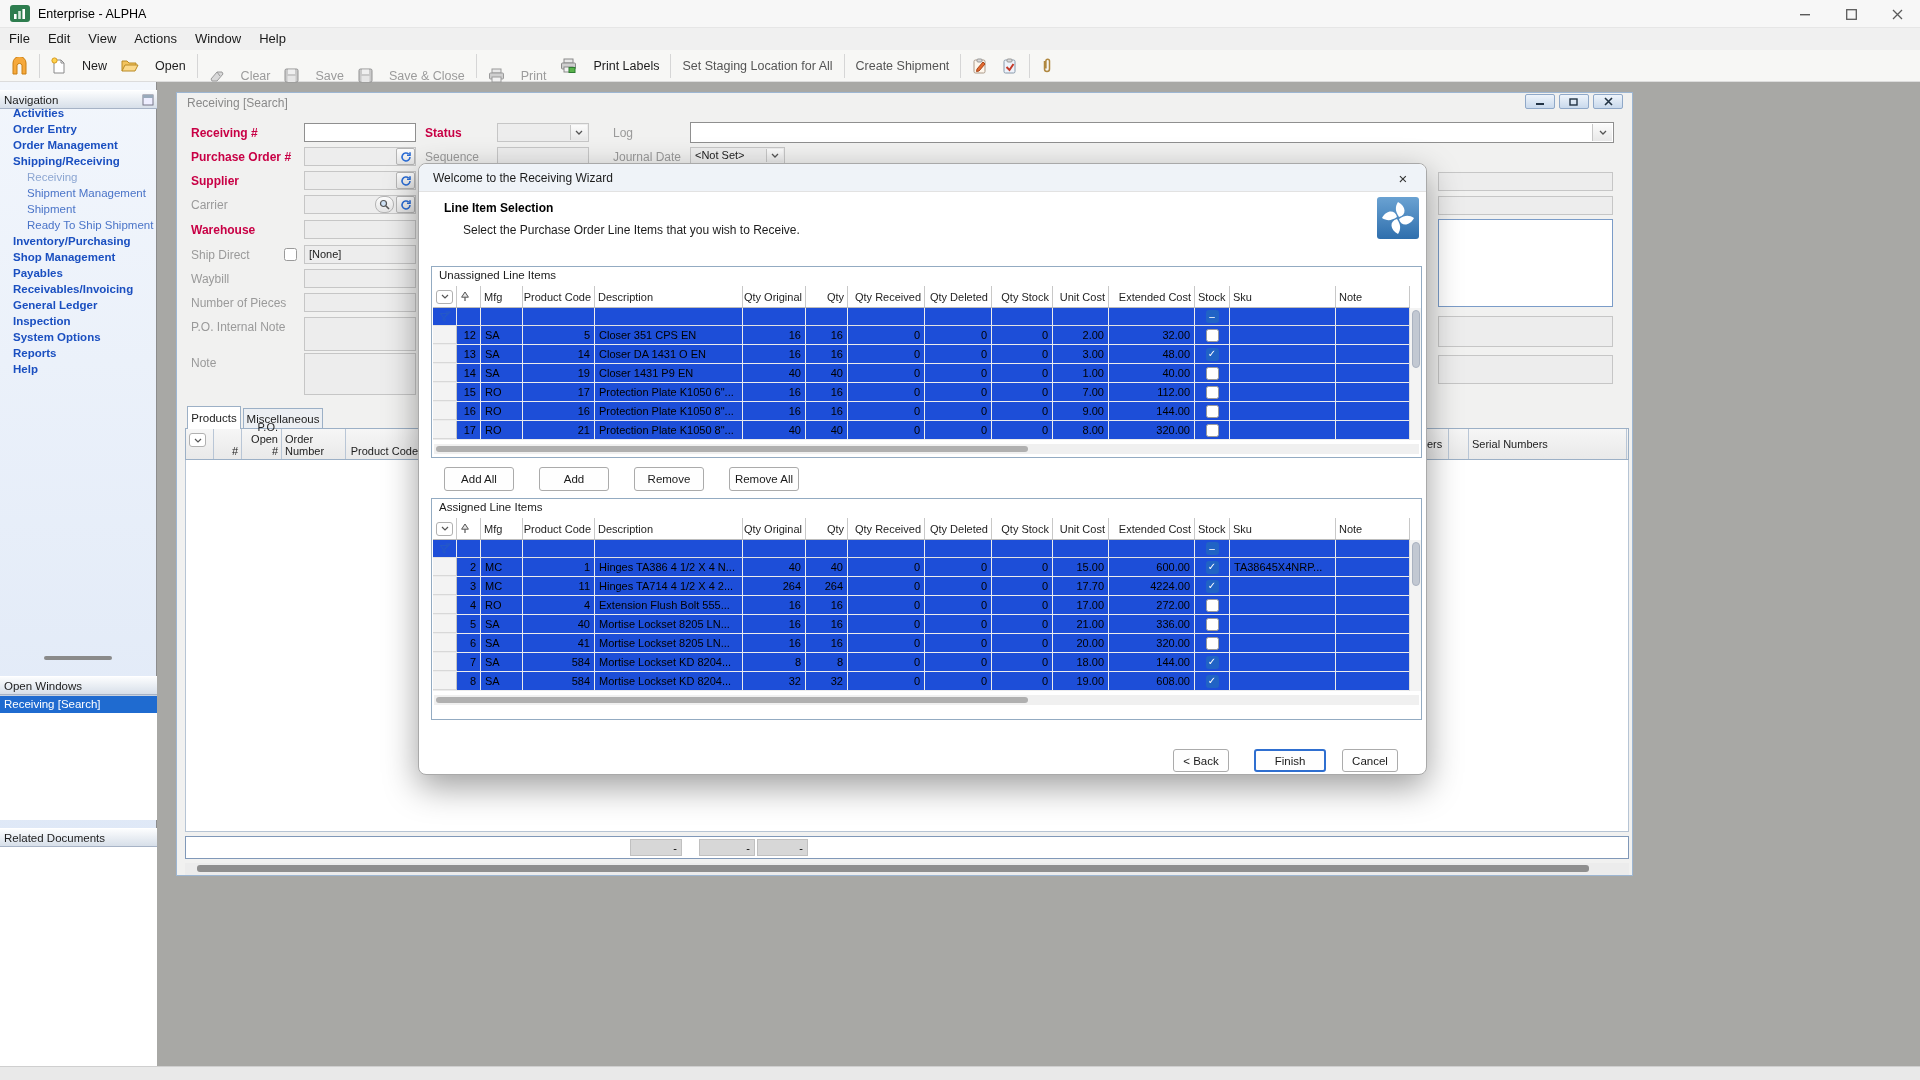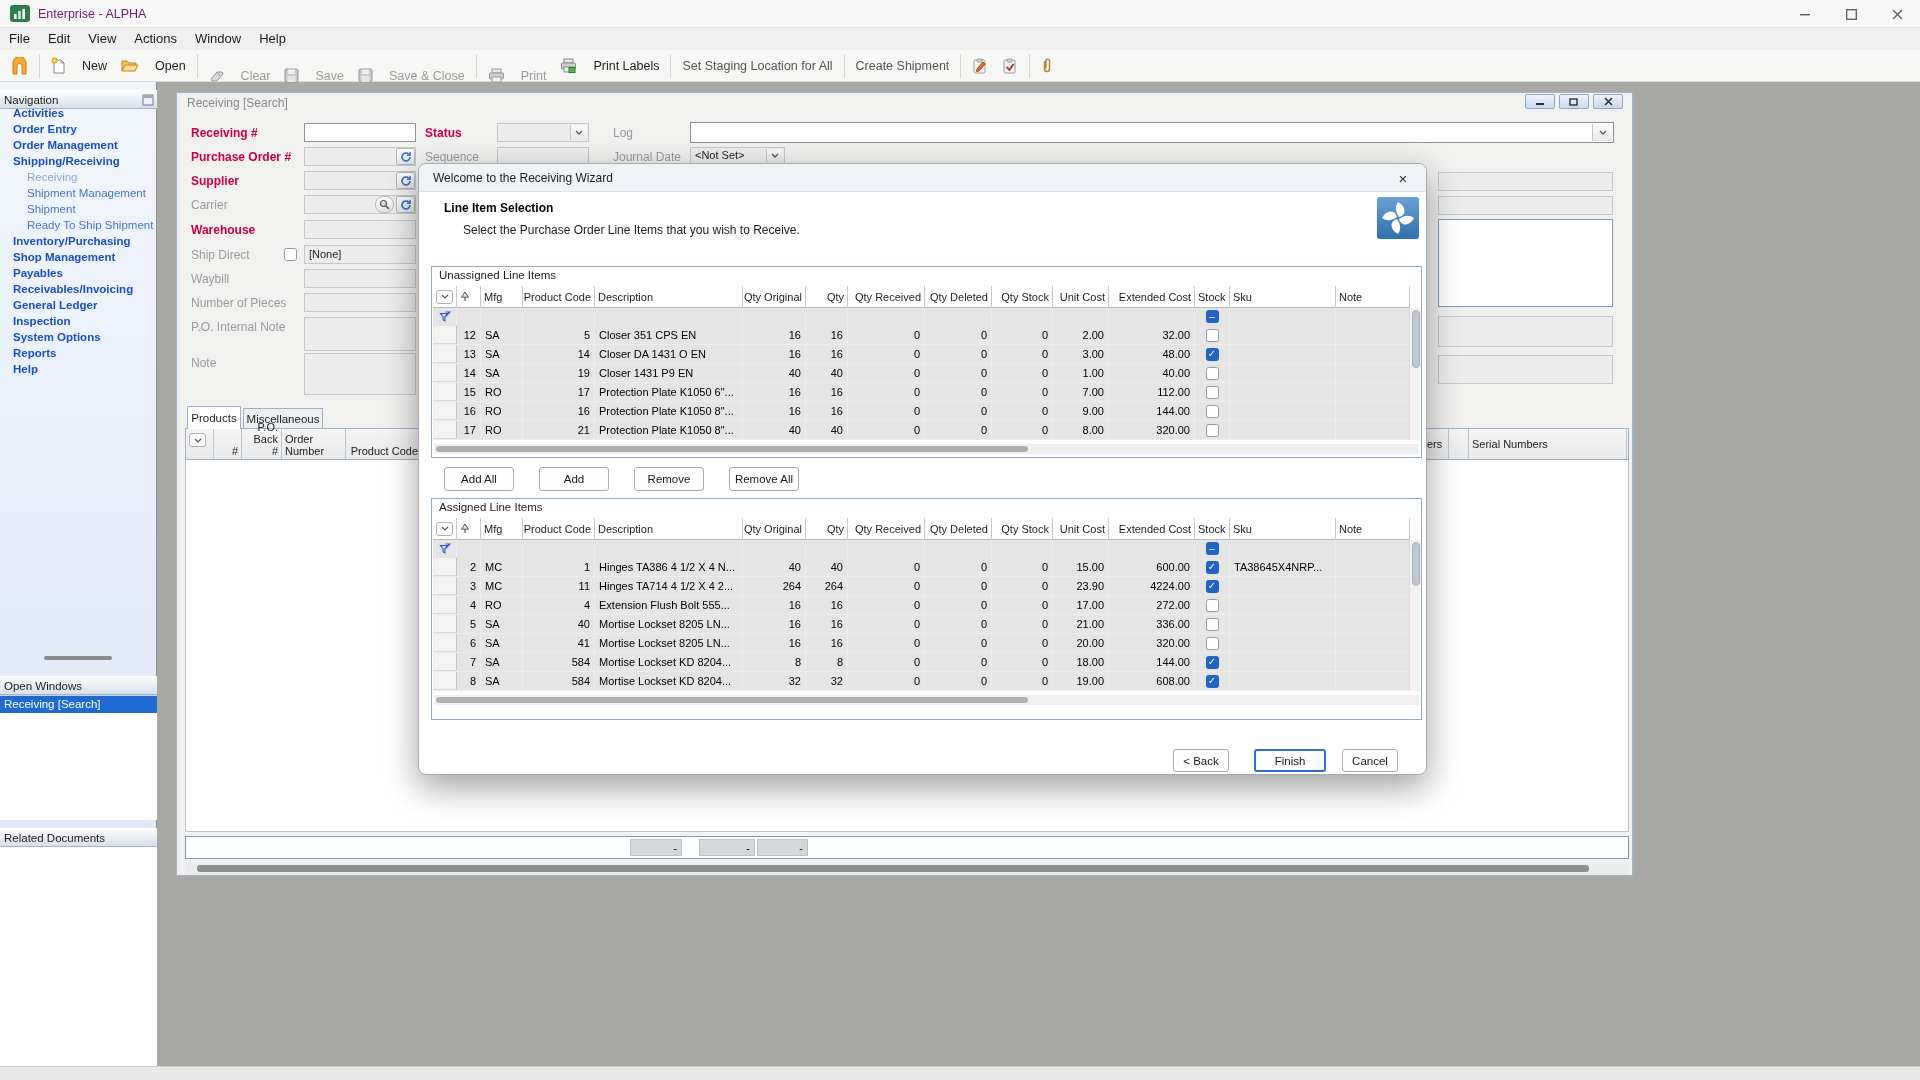"Enterprise - ALPHA" .title-text { color: #701a75 -> #000000 }
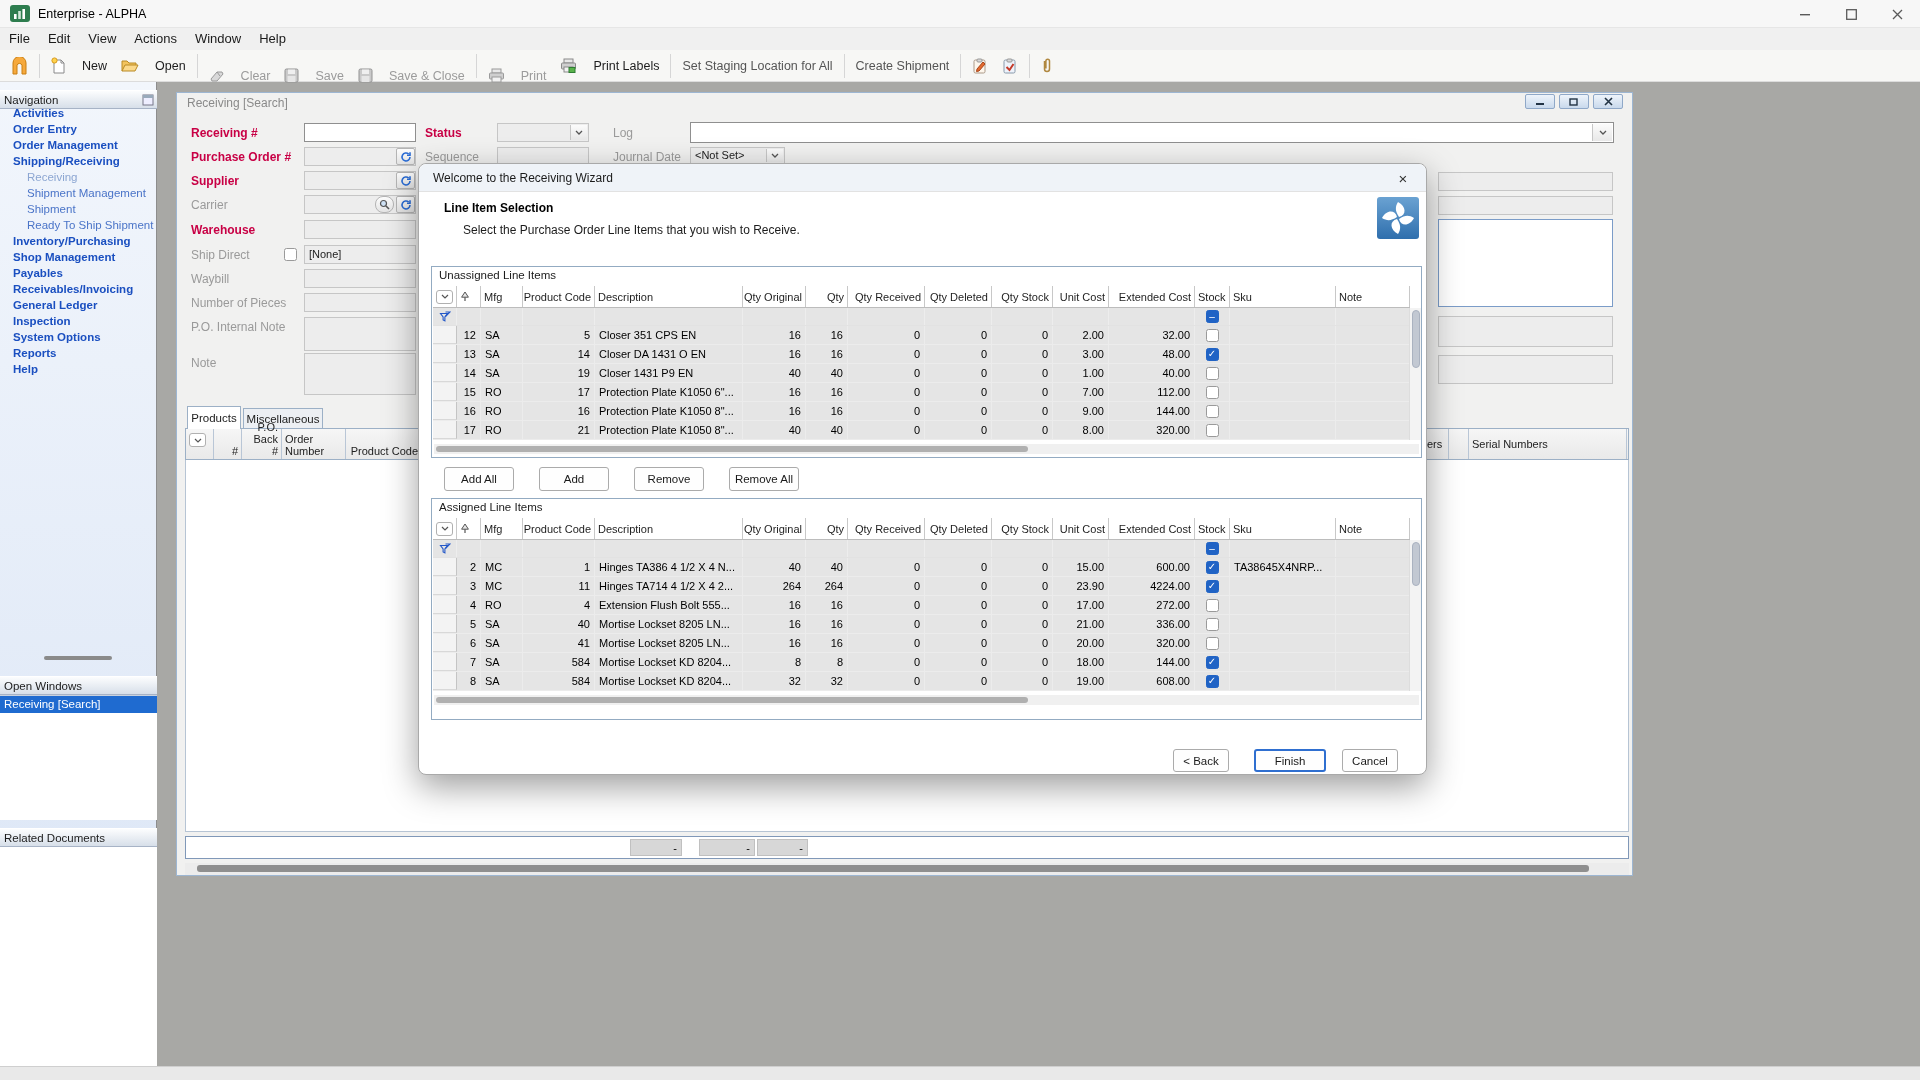"Mfg" .grid { background: #e5e5e5 -> #1d4ed8 }
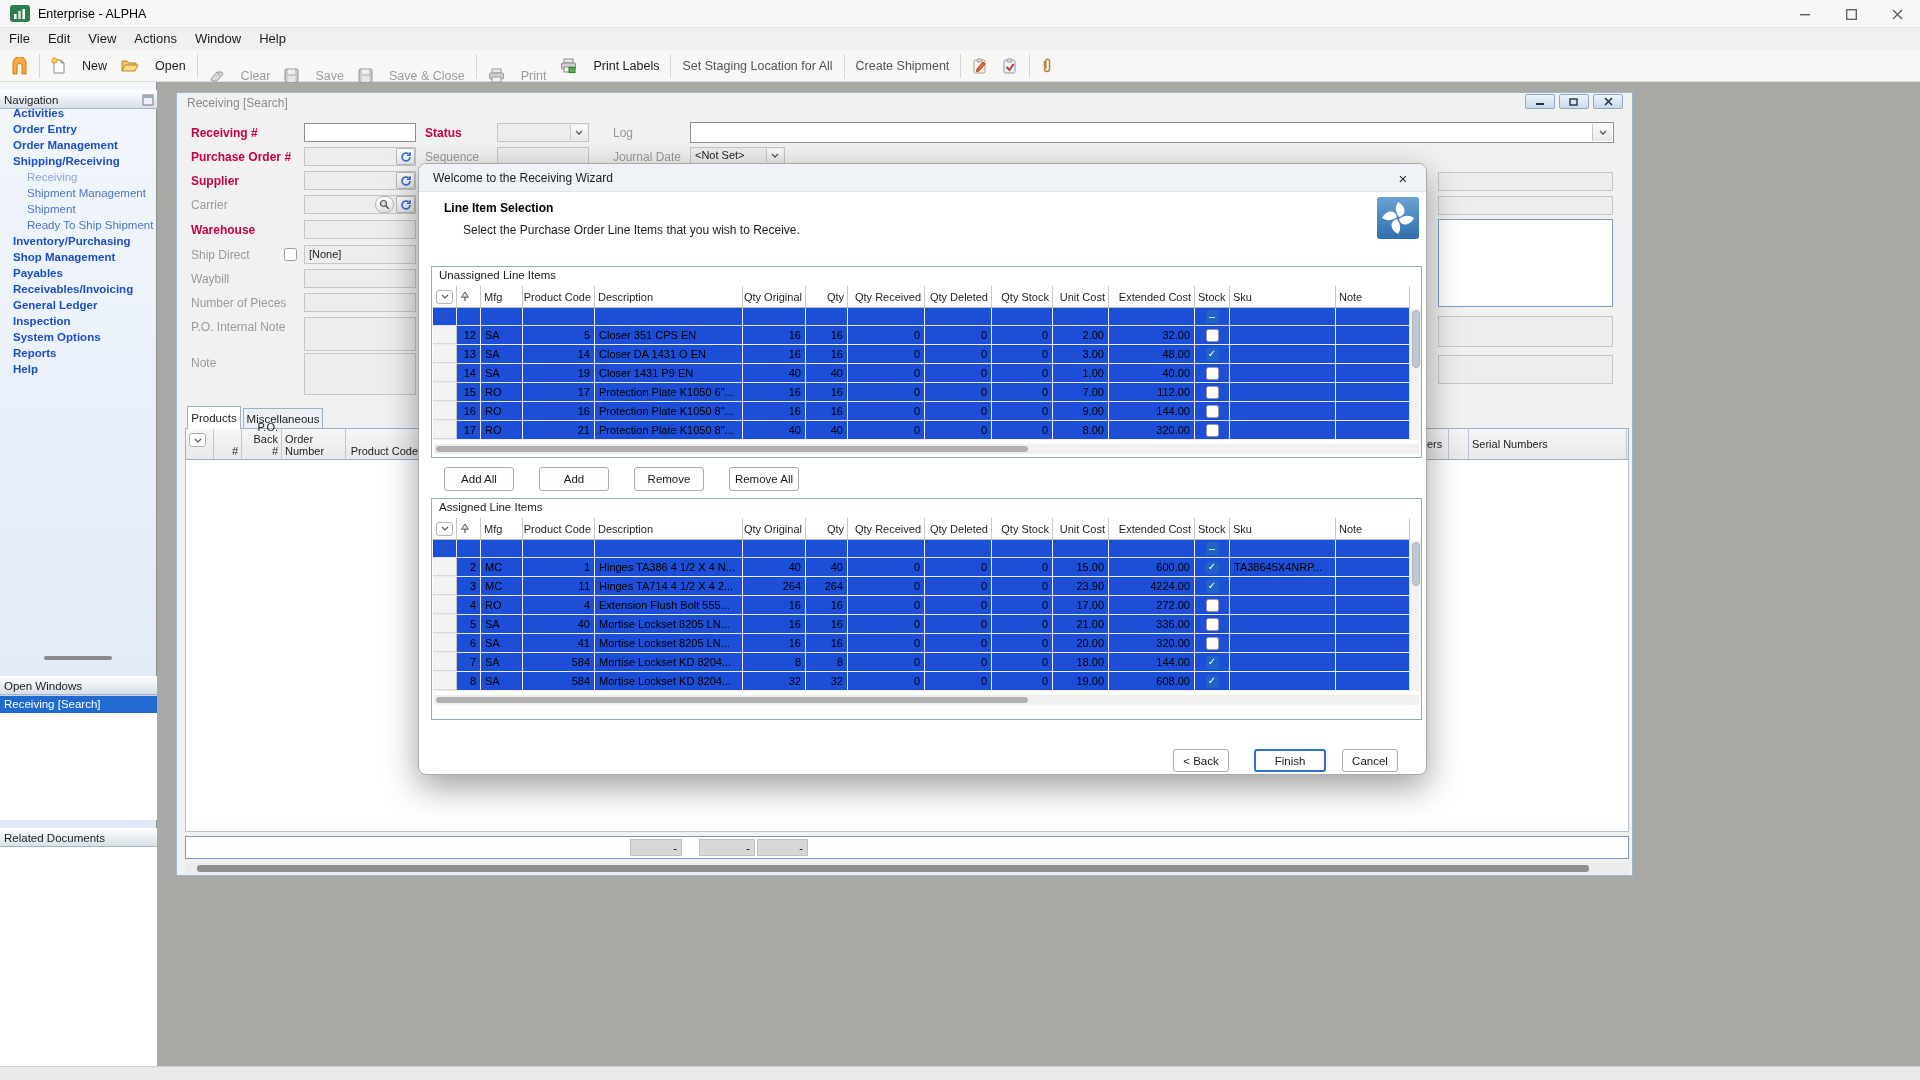"P.O. Back #" span { text: Back -> Open }
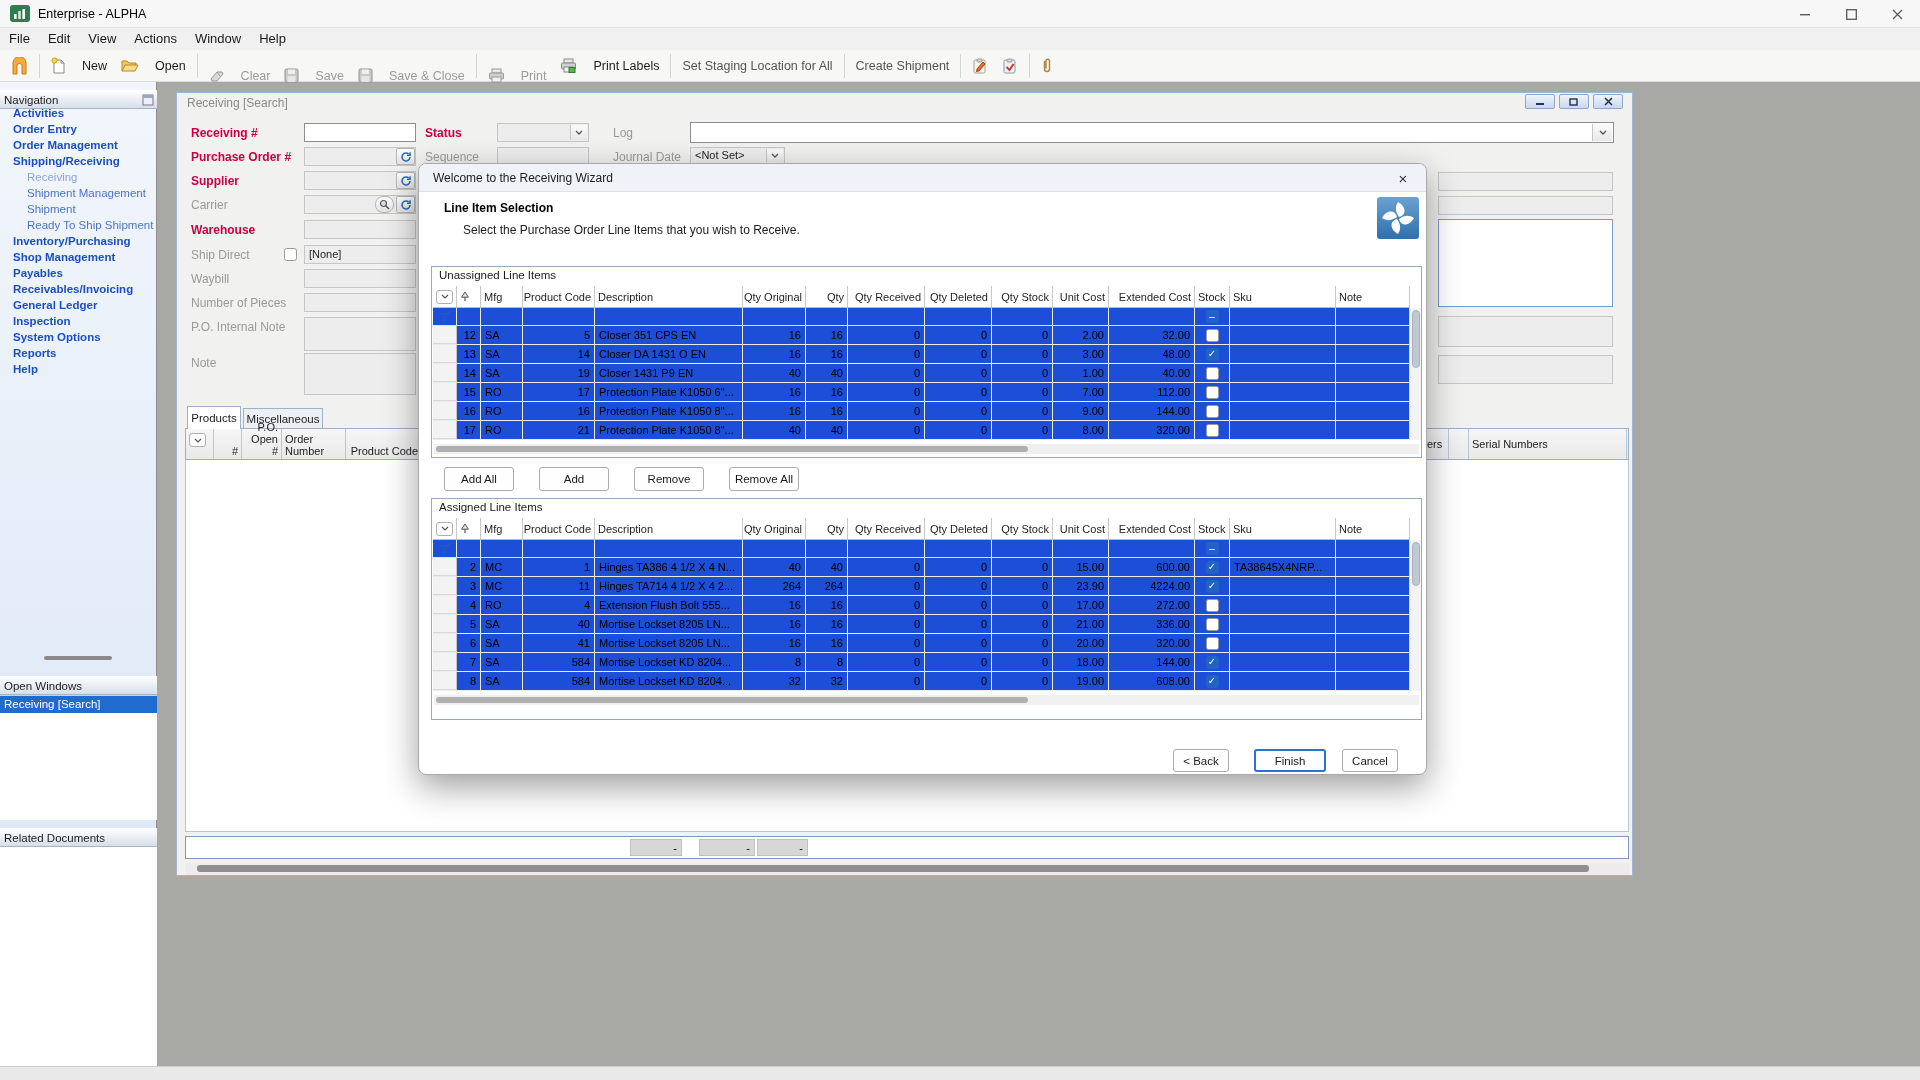"23.90" div.g-c { text: 23.90 -> 17.70 }
